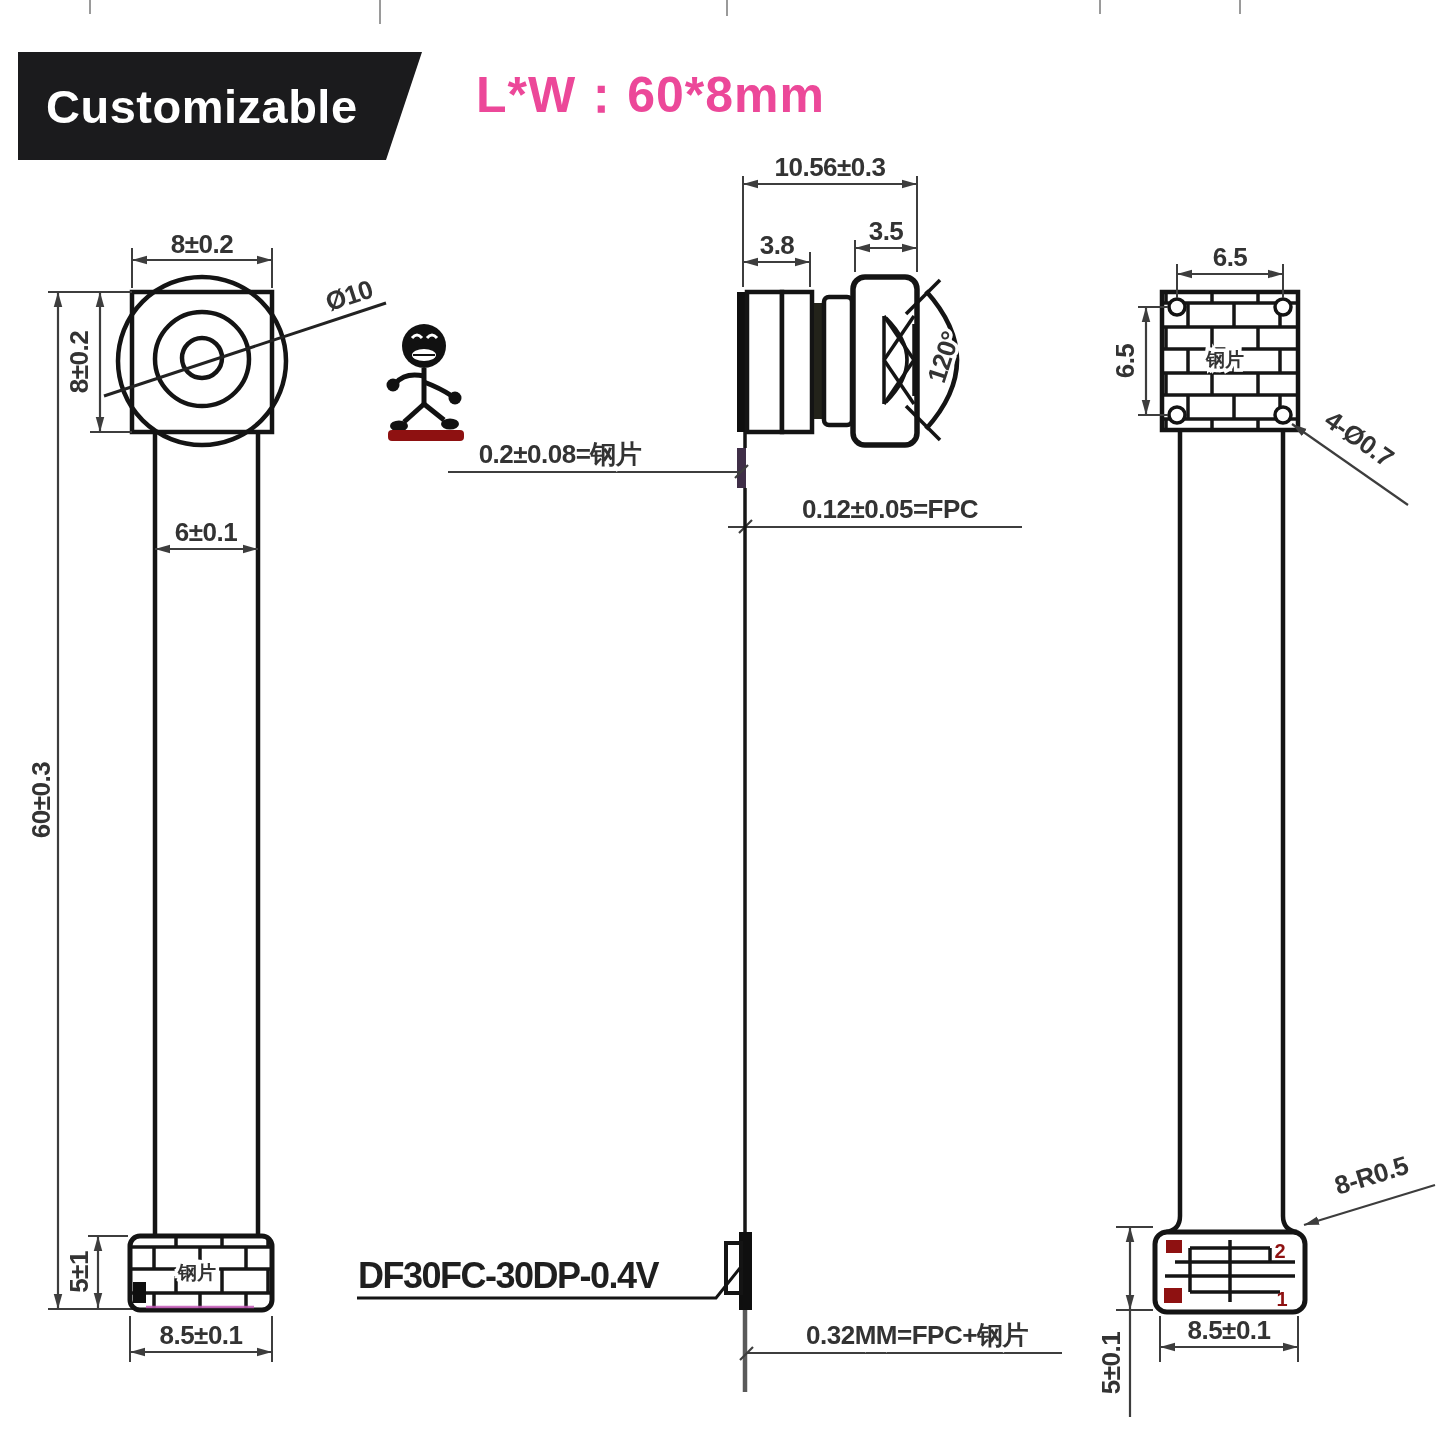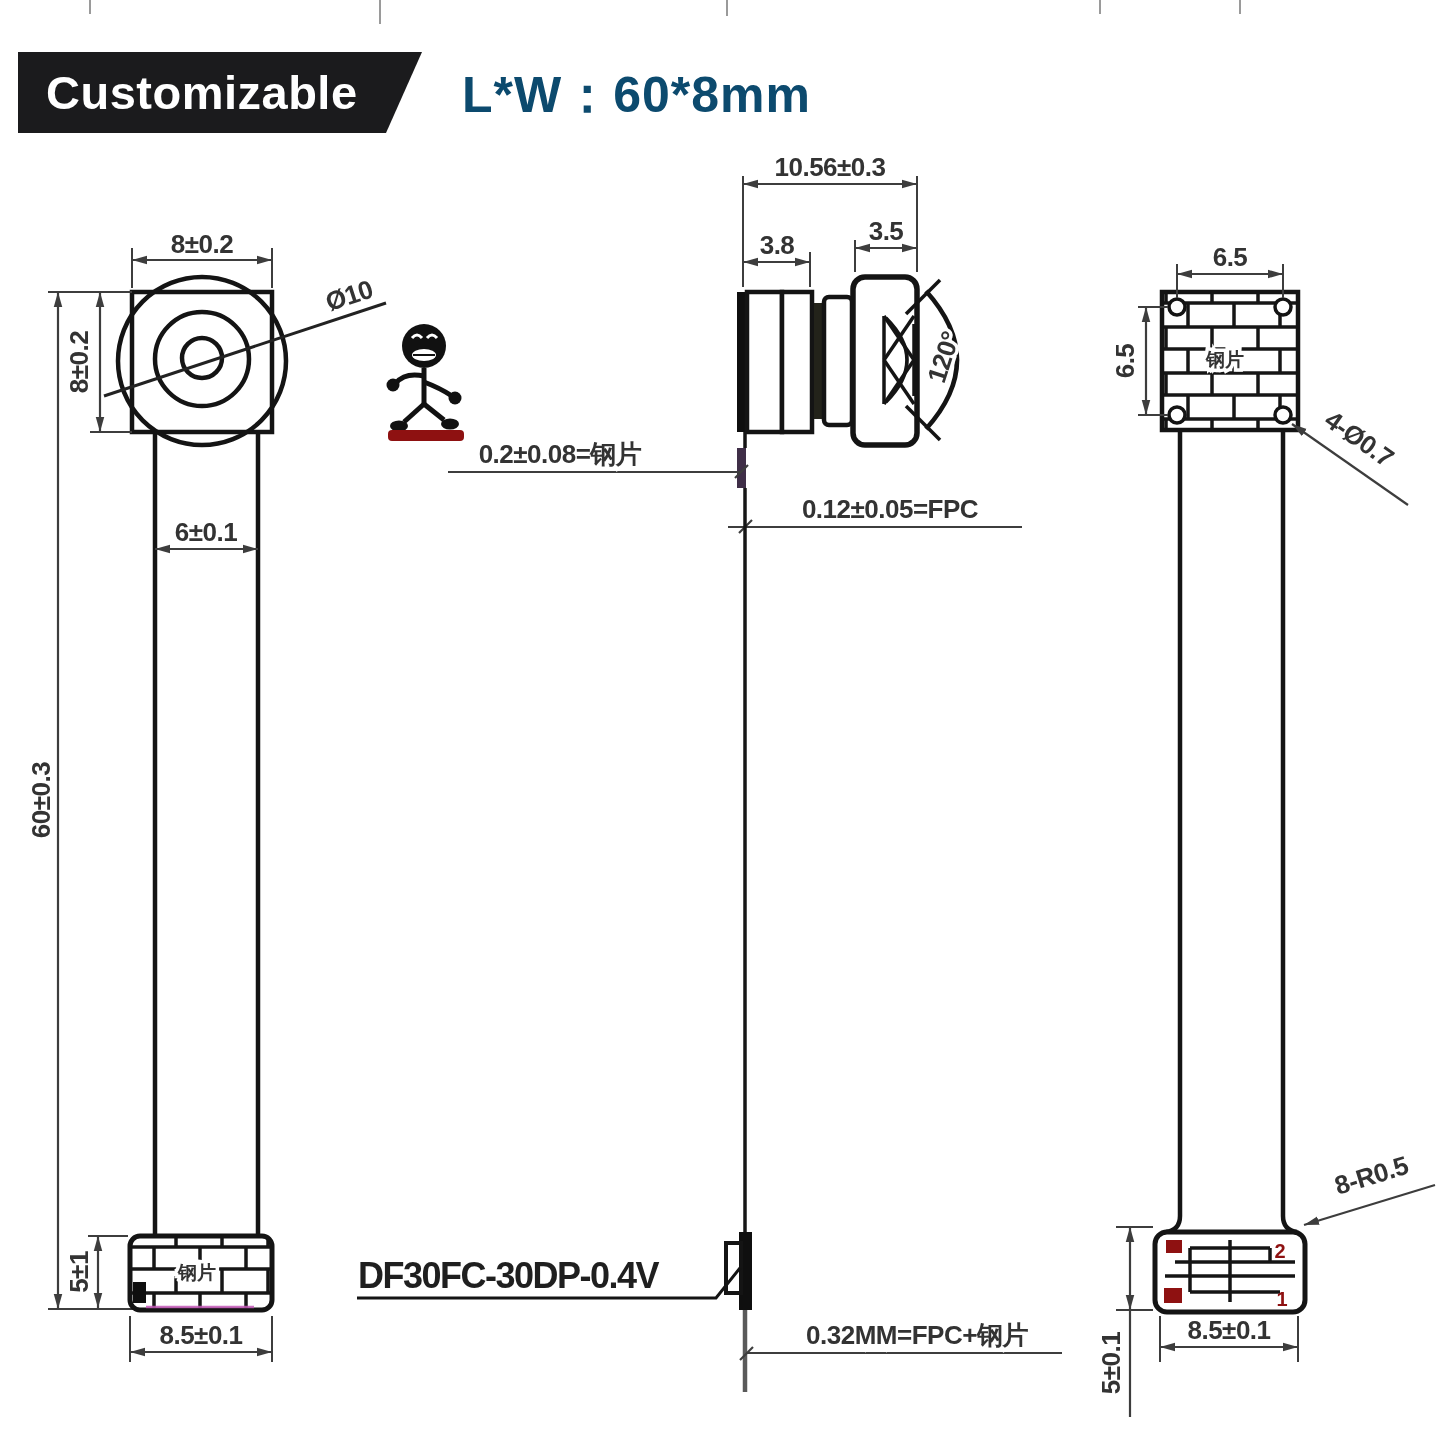"Customizable" .banner-flag { height: 81px -> 108px }
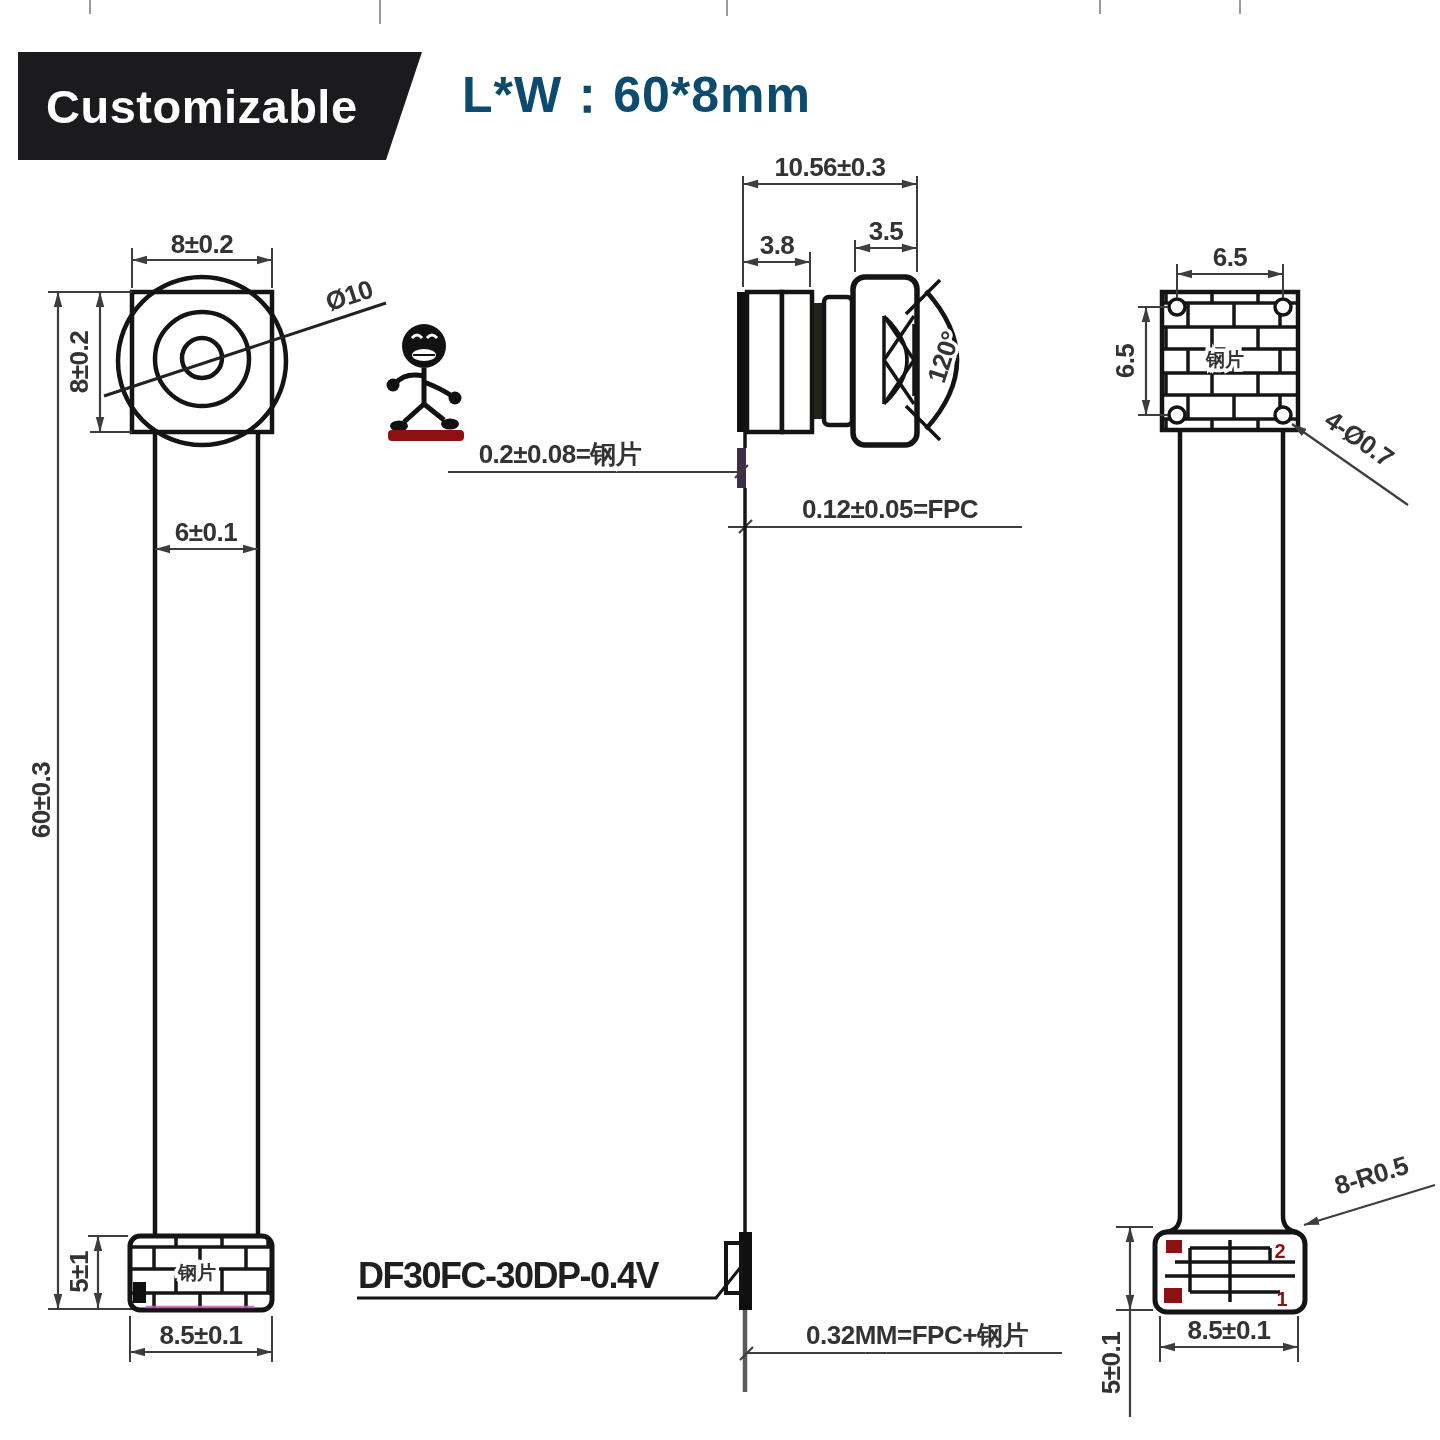"L*W：60*8mm" .banner-spec { color: #0c4a6e -> #ec4899; left: 462px -> 476px }
